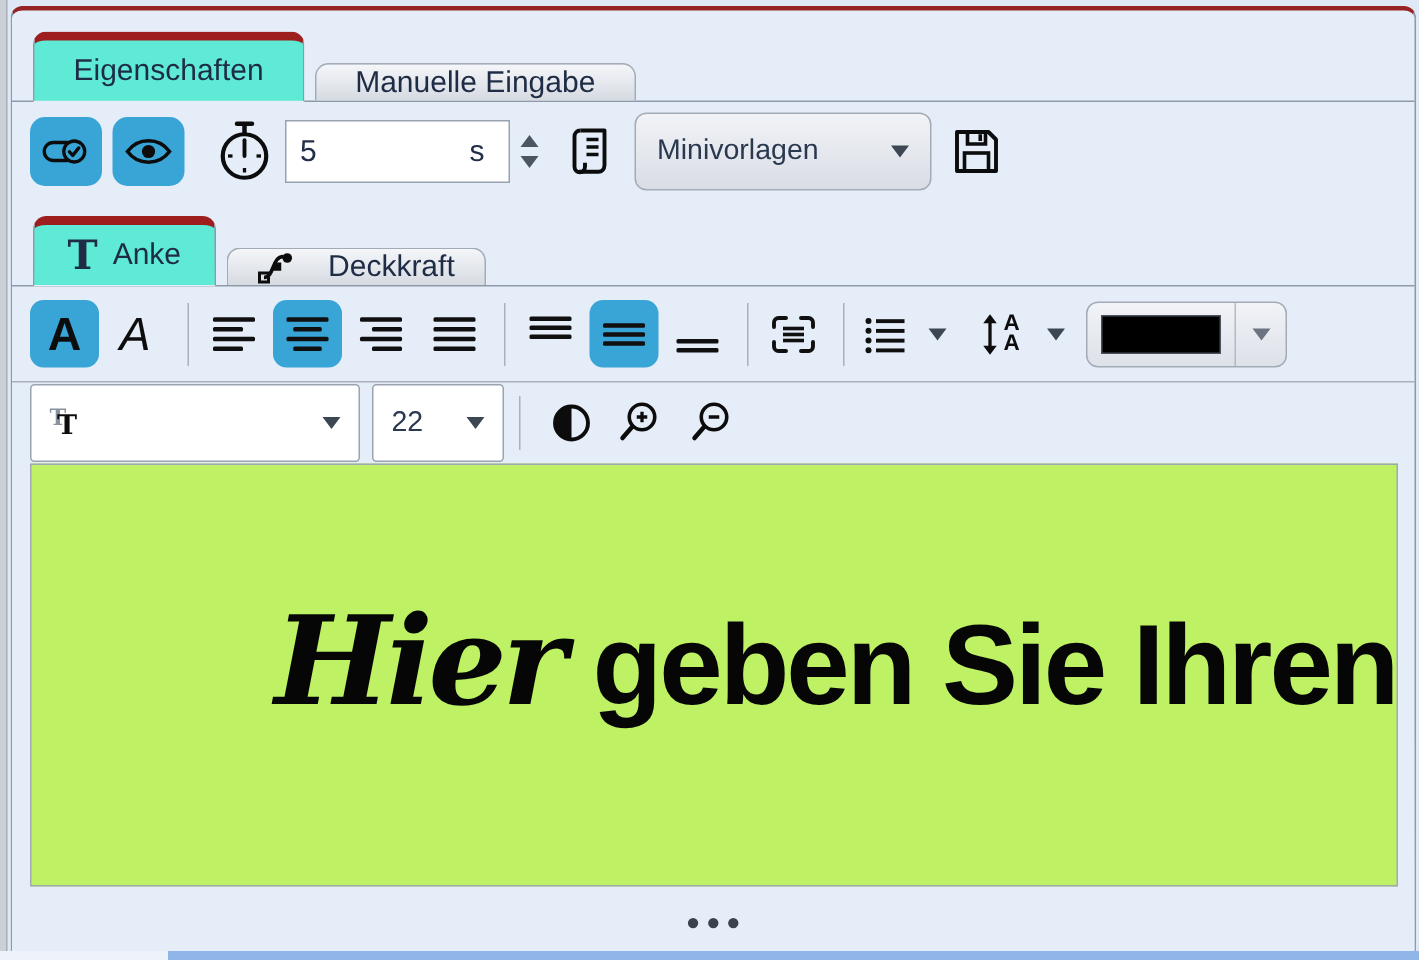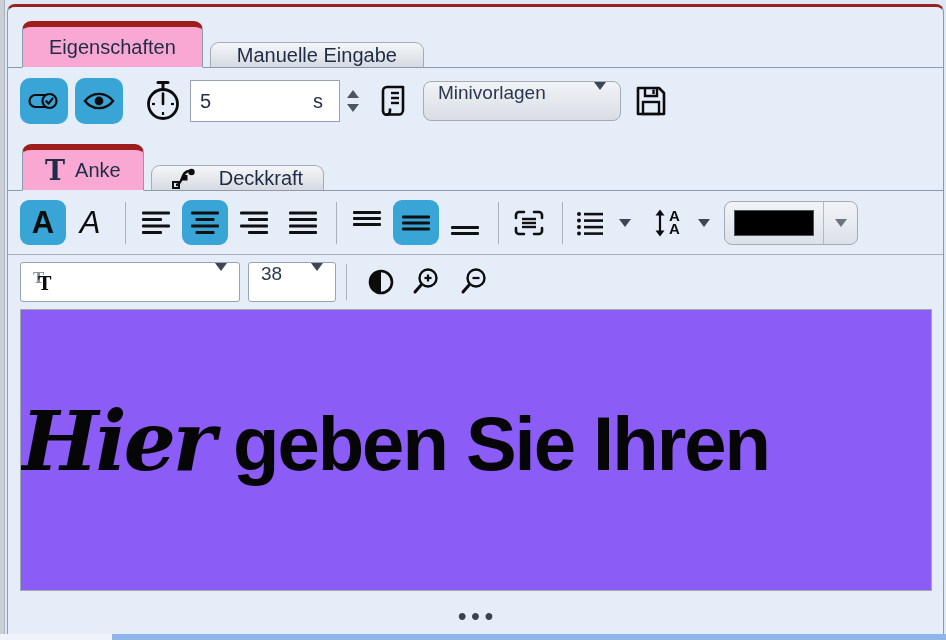"Eigenschaften" .tab.active { background: #f9a8d4 -> #5eead4 }
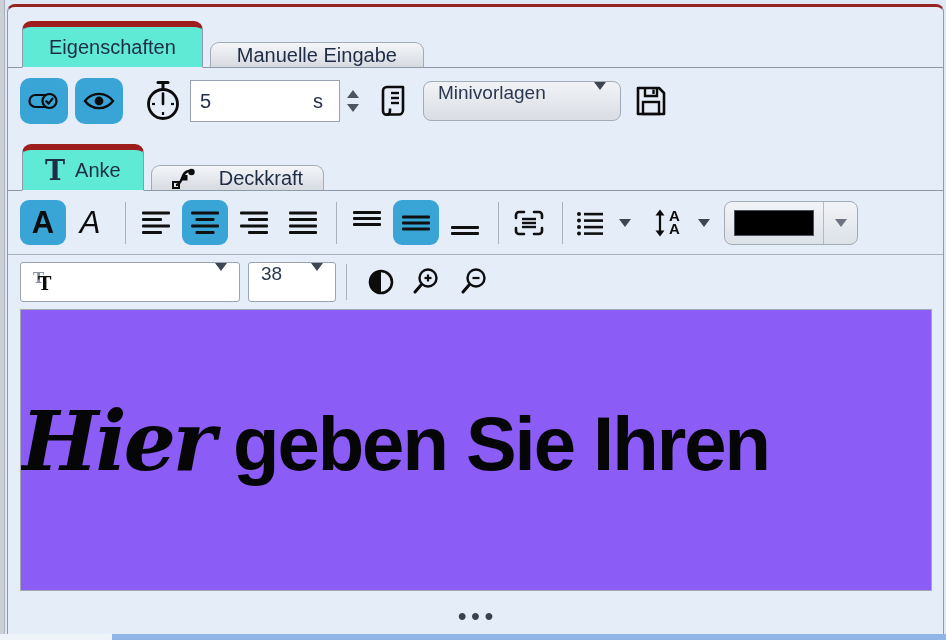"Minivorlagen" .combo { align-items: none -> center; height: 40px -> 52px }
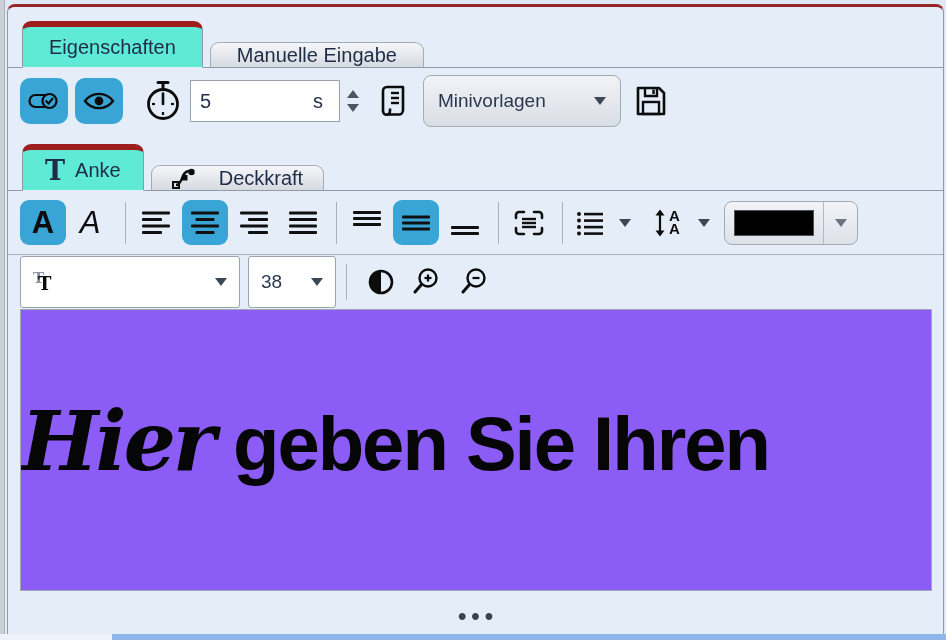"38" span.lbl { text: 38 -> 22 }
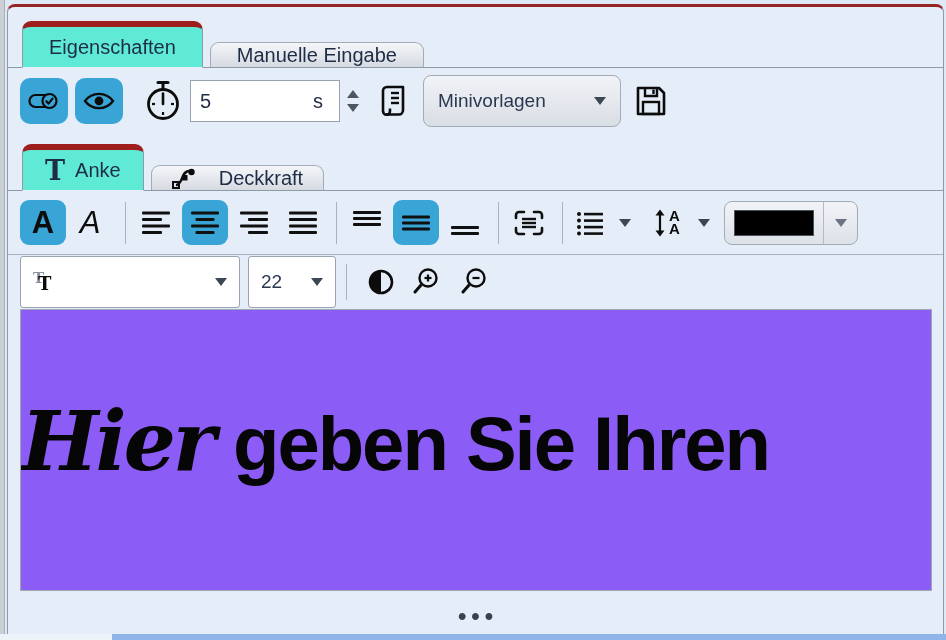"Hier geben Sie Ihren" .preview { align-items: flex-start -> flex-end; background: #8b5cf6 -> #bef264 }
